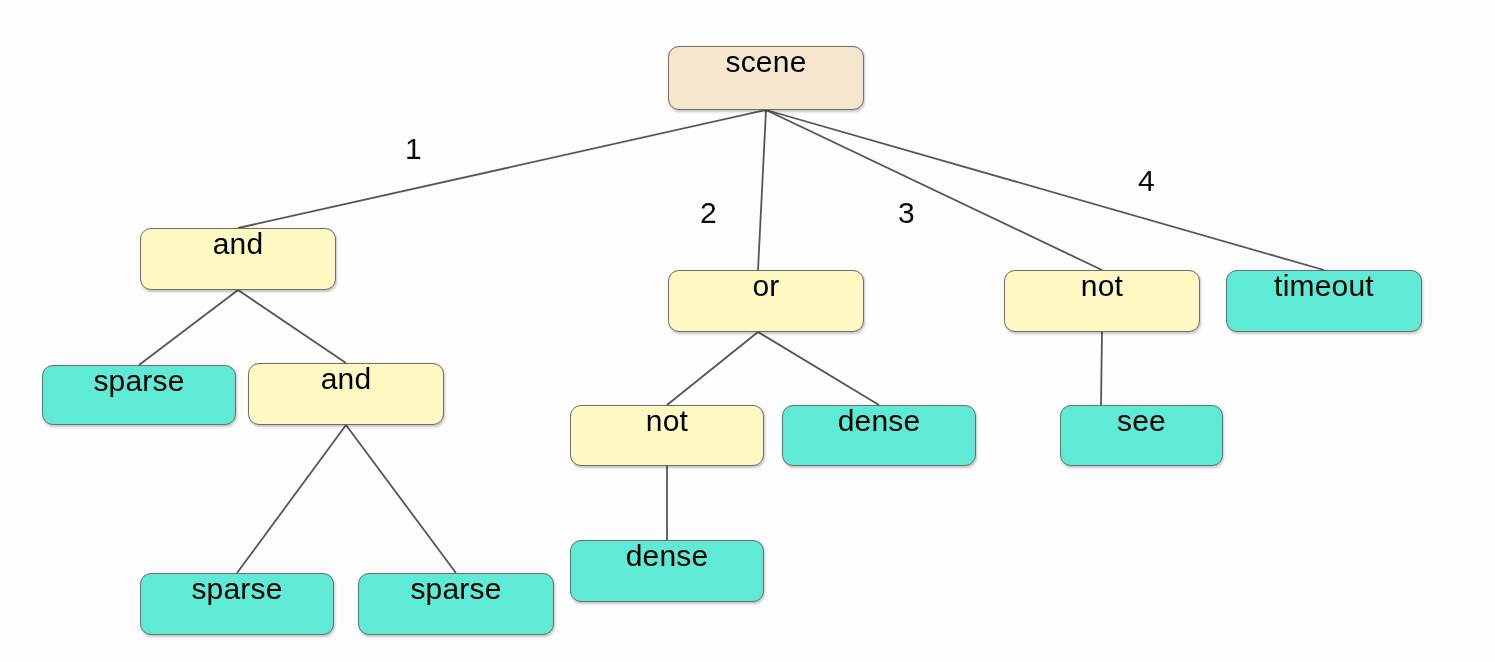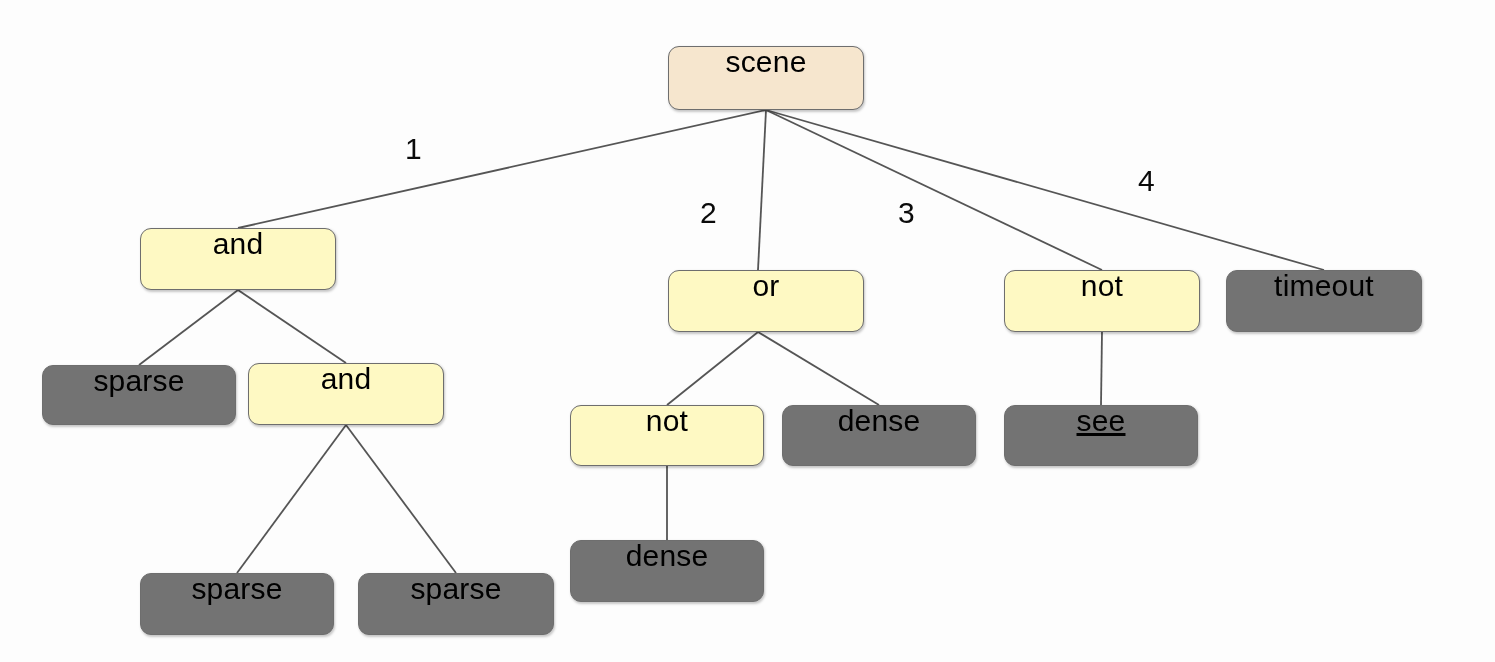"timeout" .node-leaf { background: #737373 -> #5eead4 }
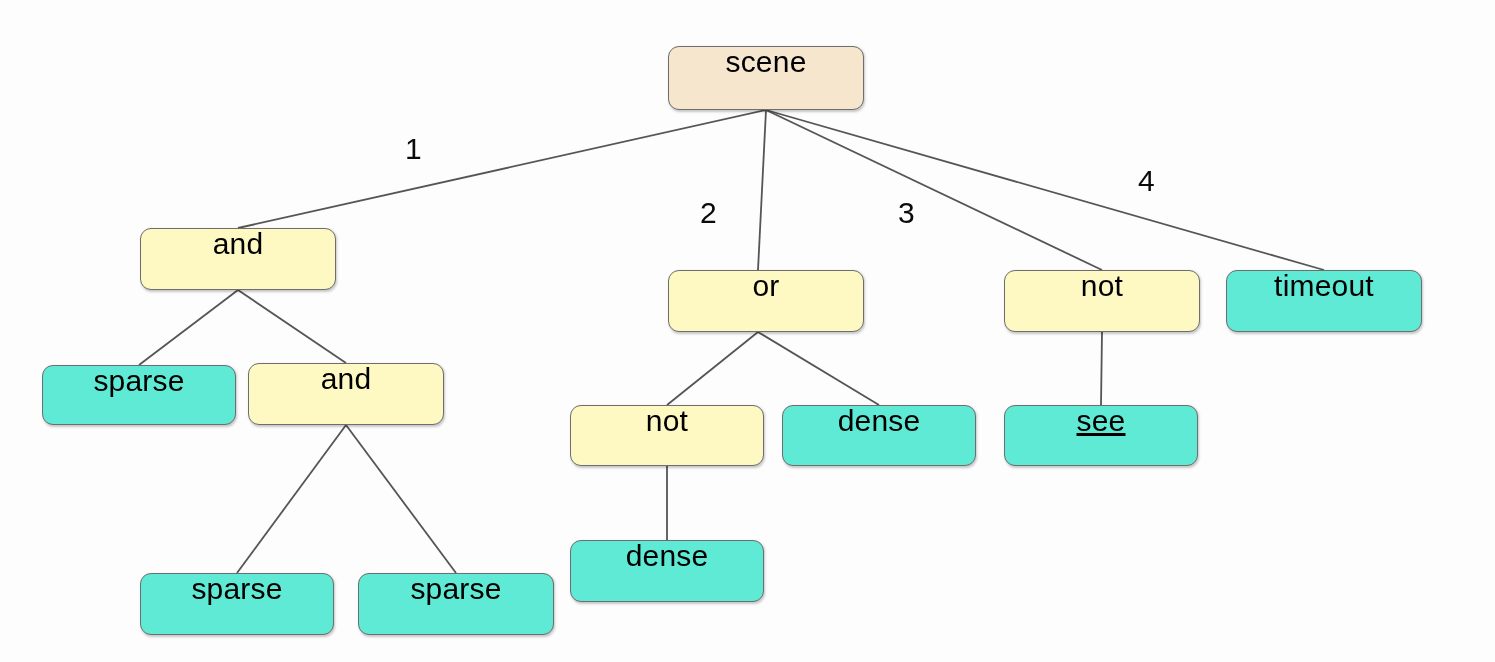"see" div.tree-node { left: 1004px -> 1060px; text-decoration: underline -> none; width: 194px -> 163px }
